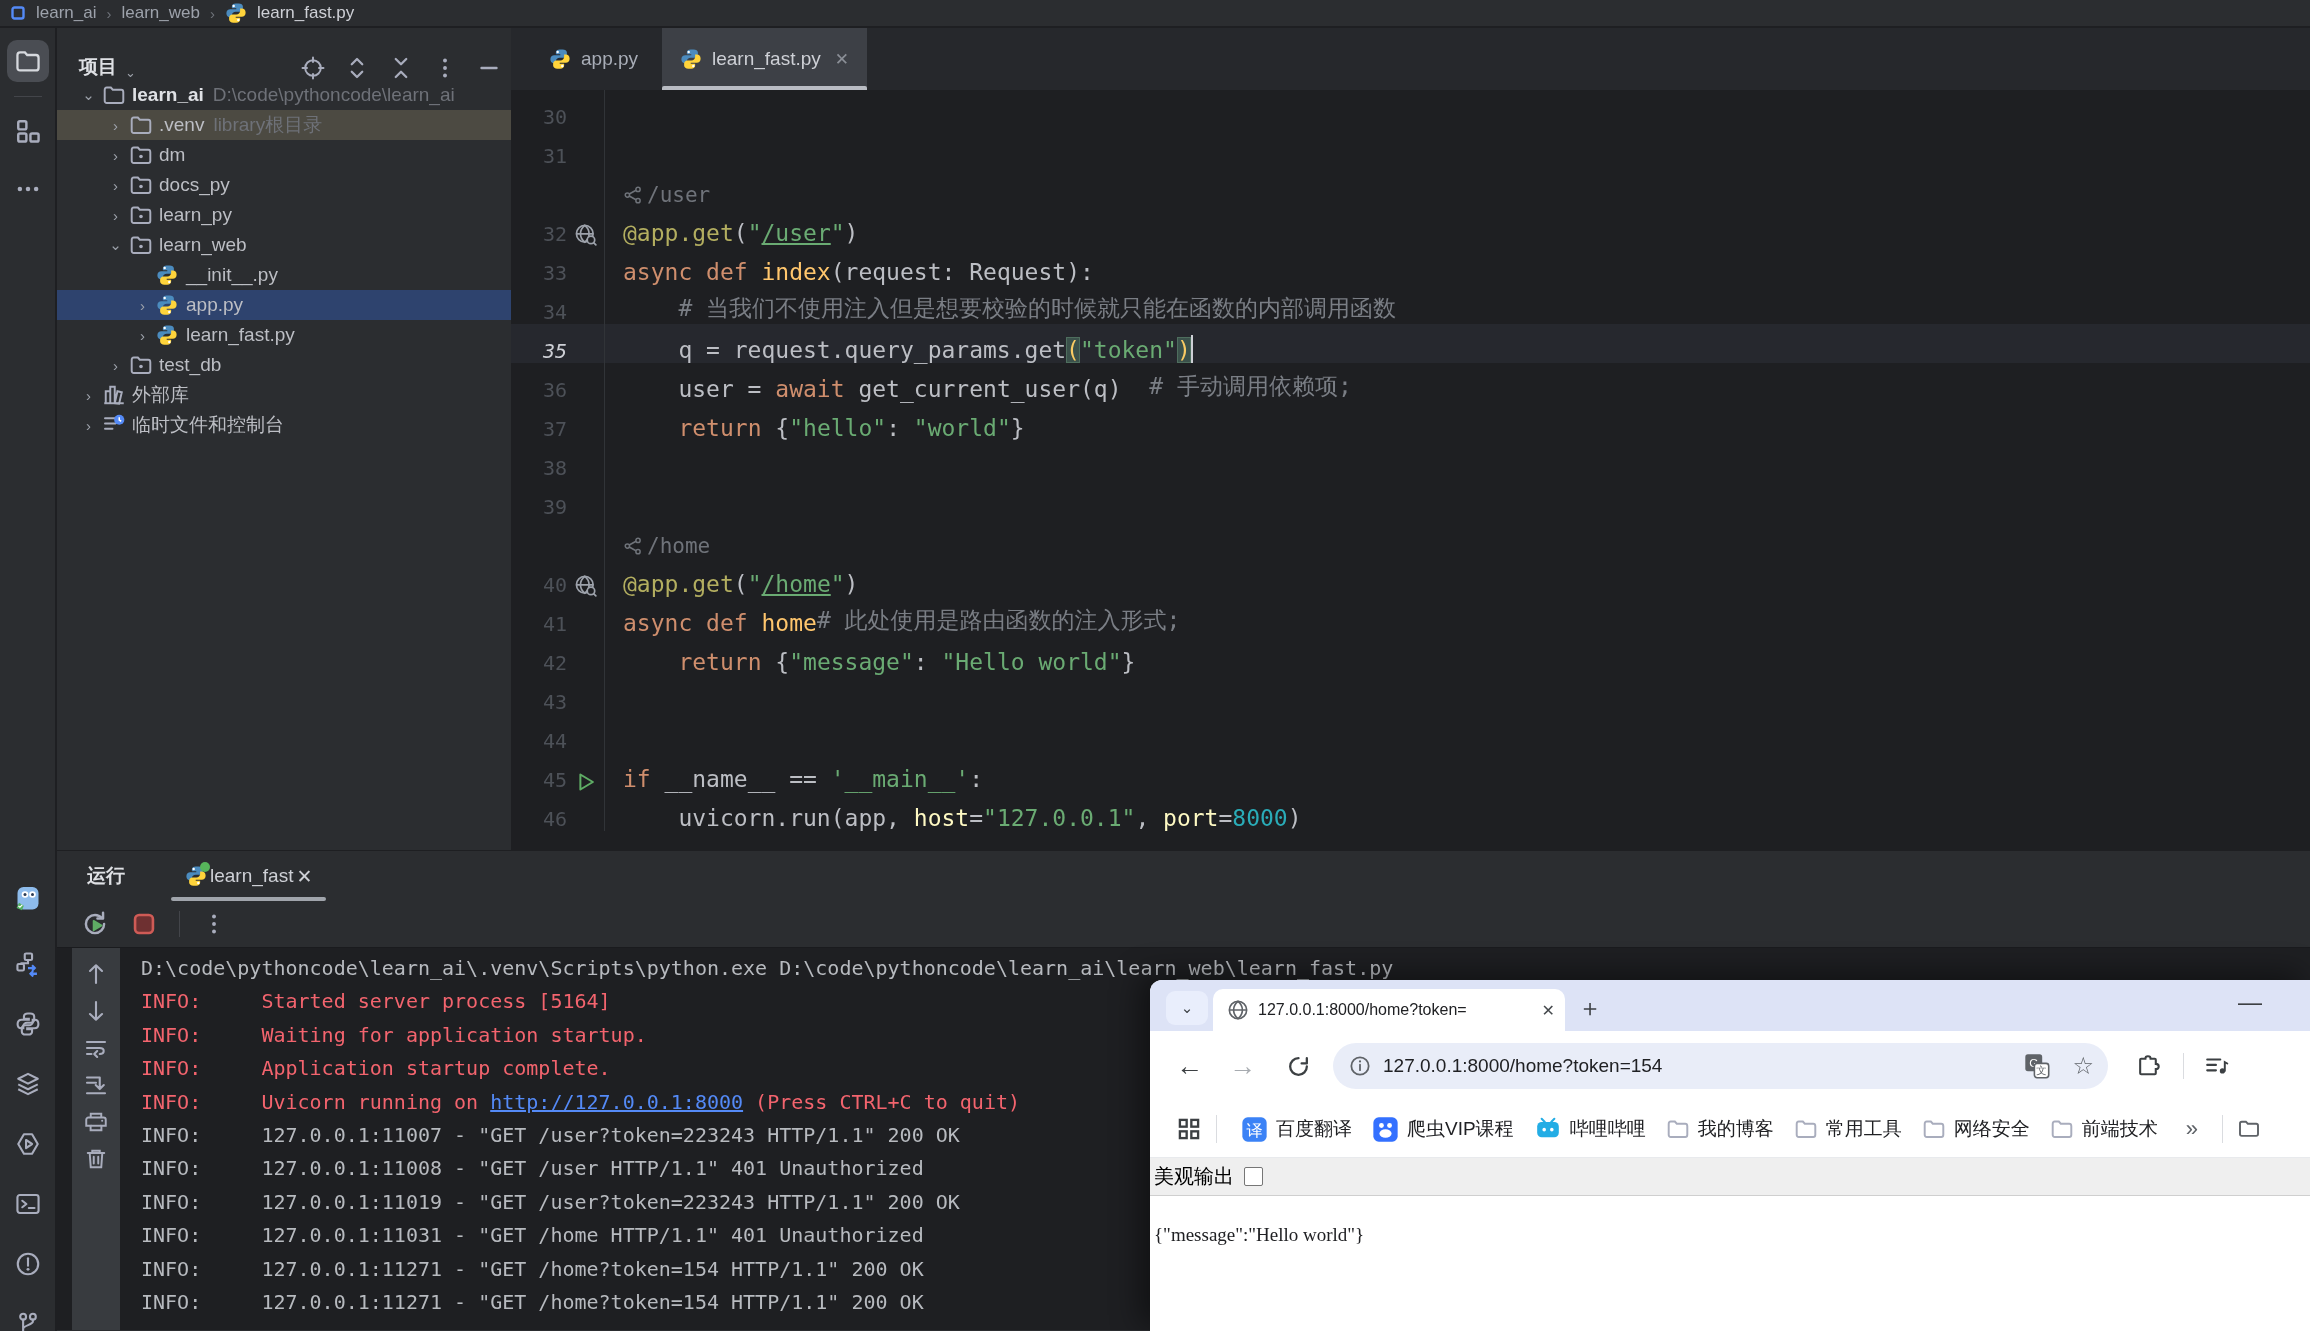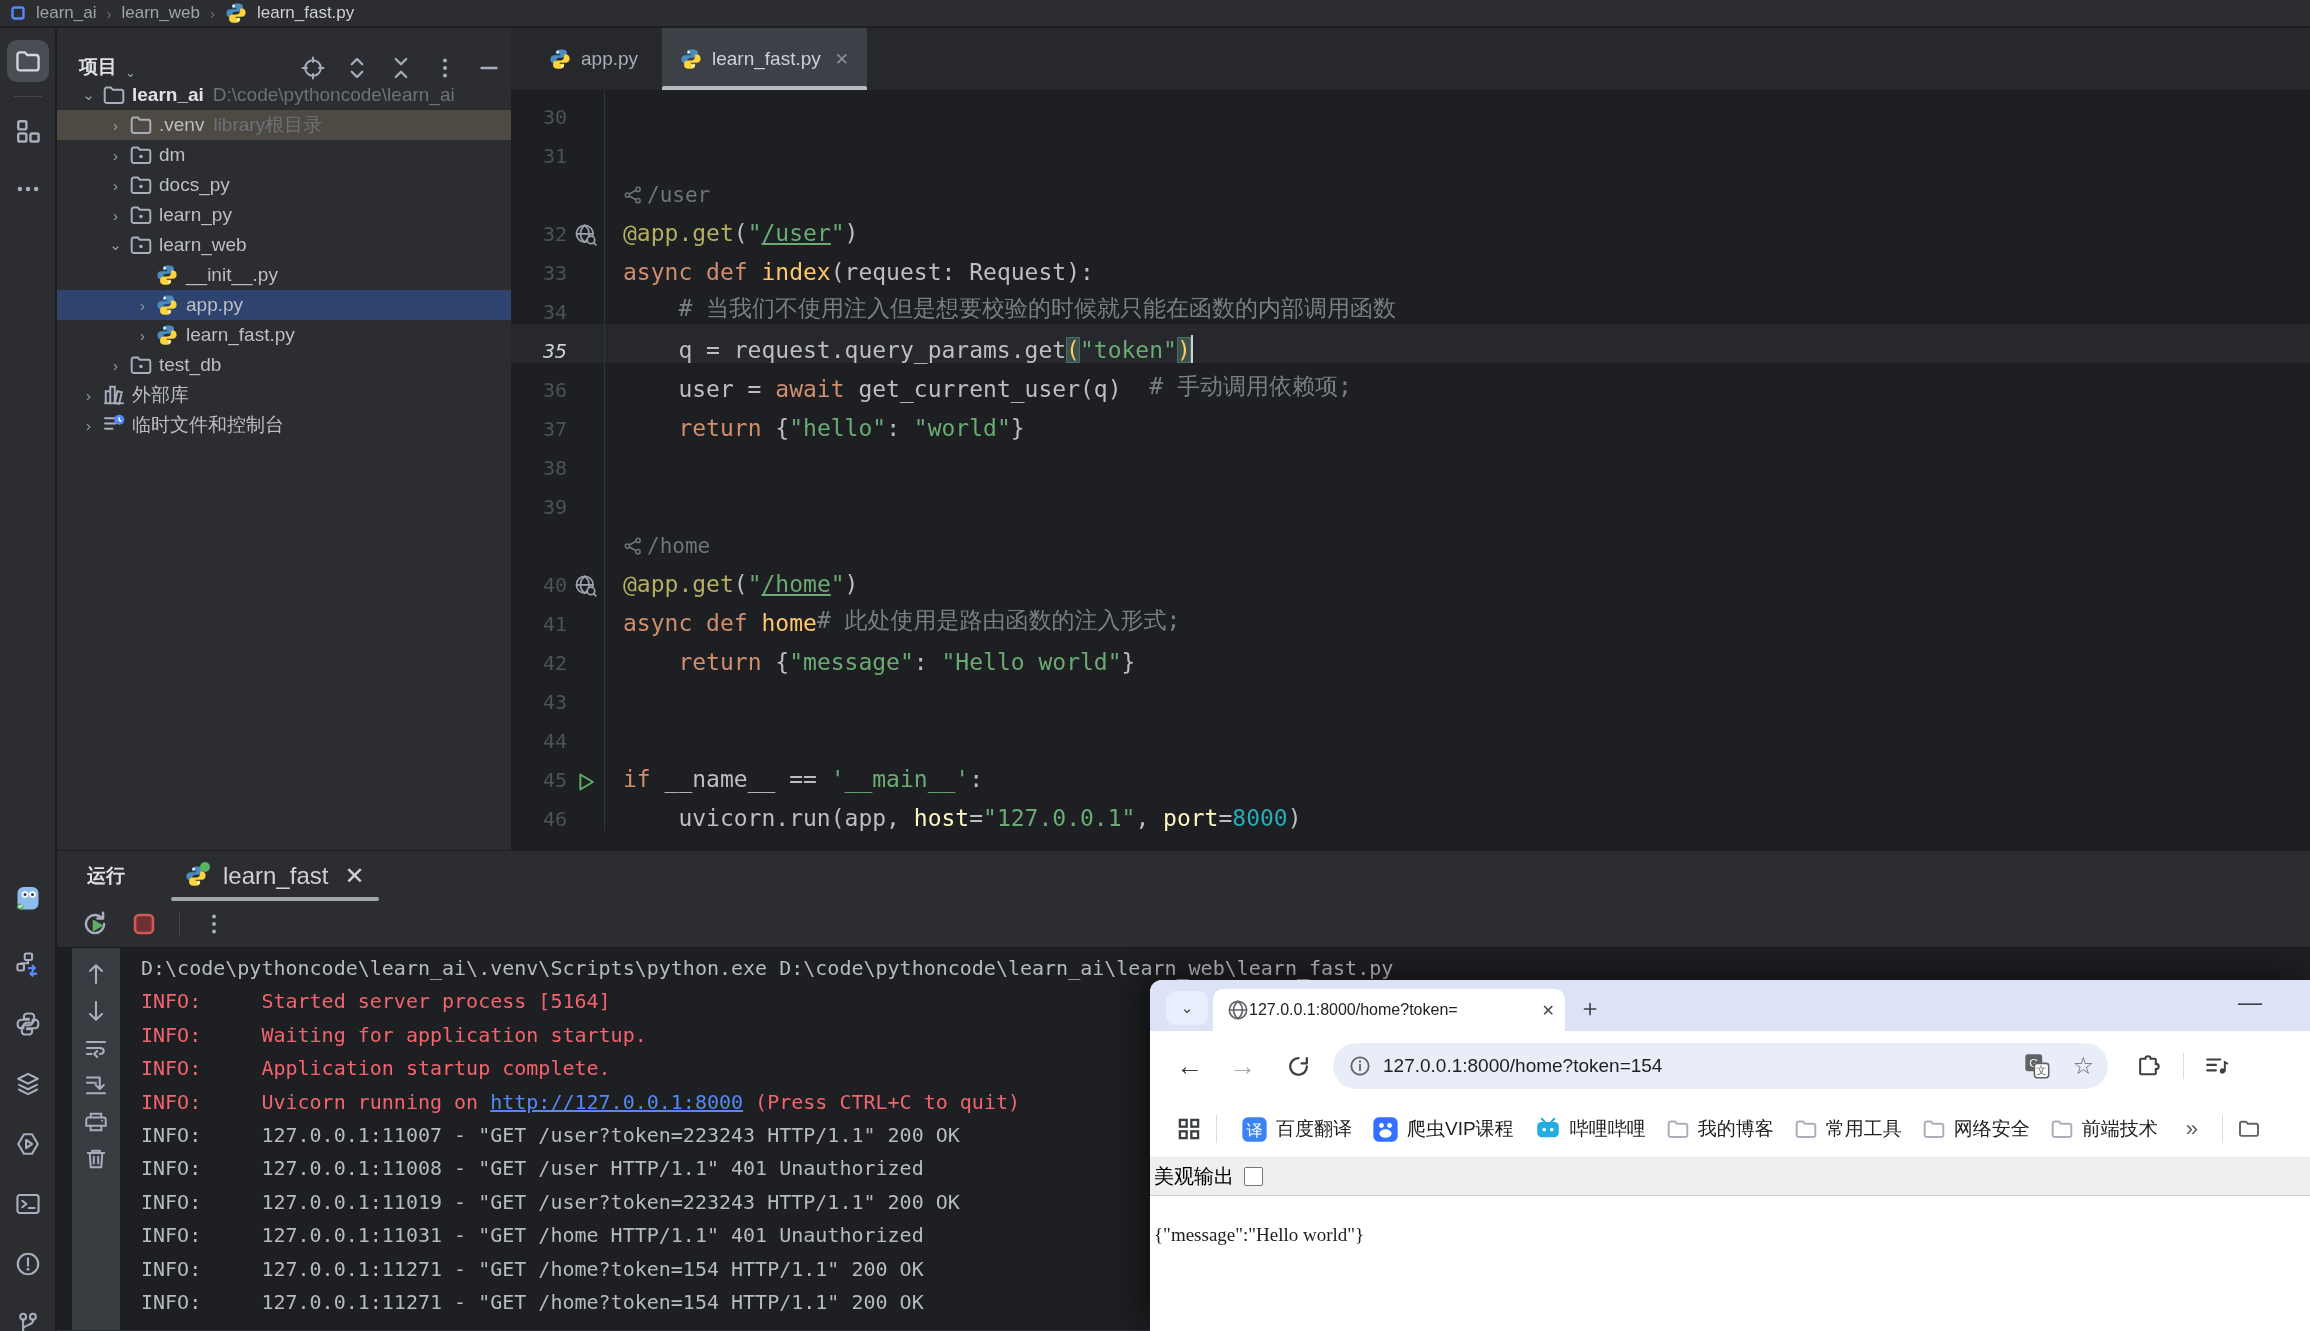"learn_fast" #run-tab { font-size: 24px -> 19px; gap: 16px -> 3px }
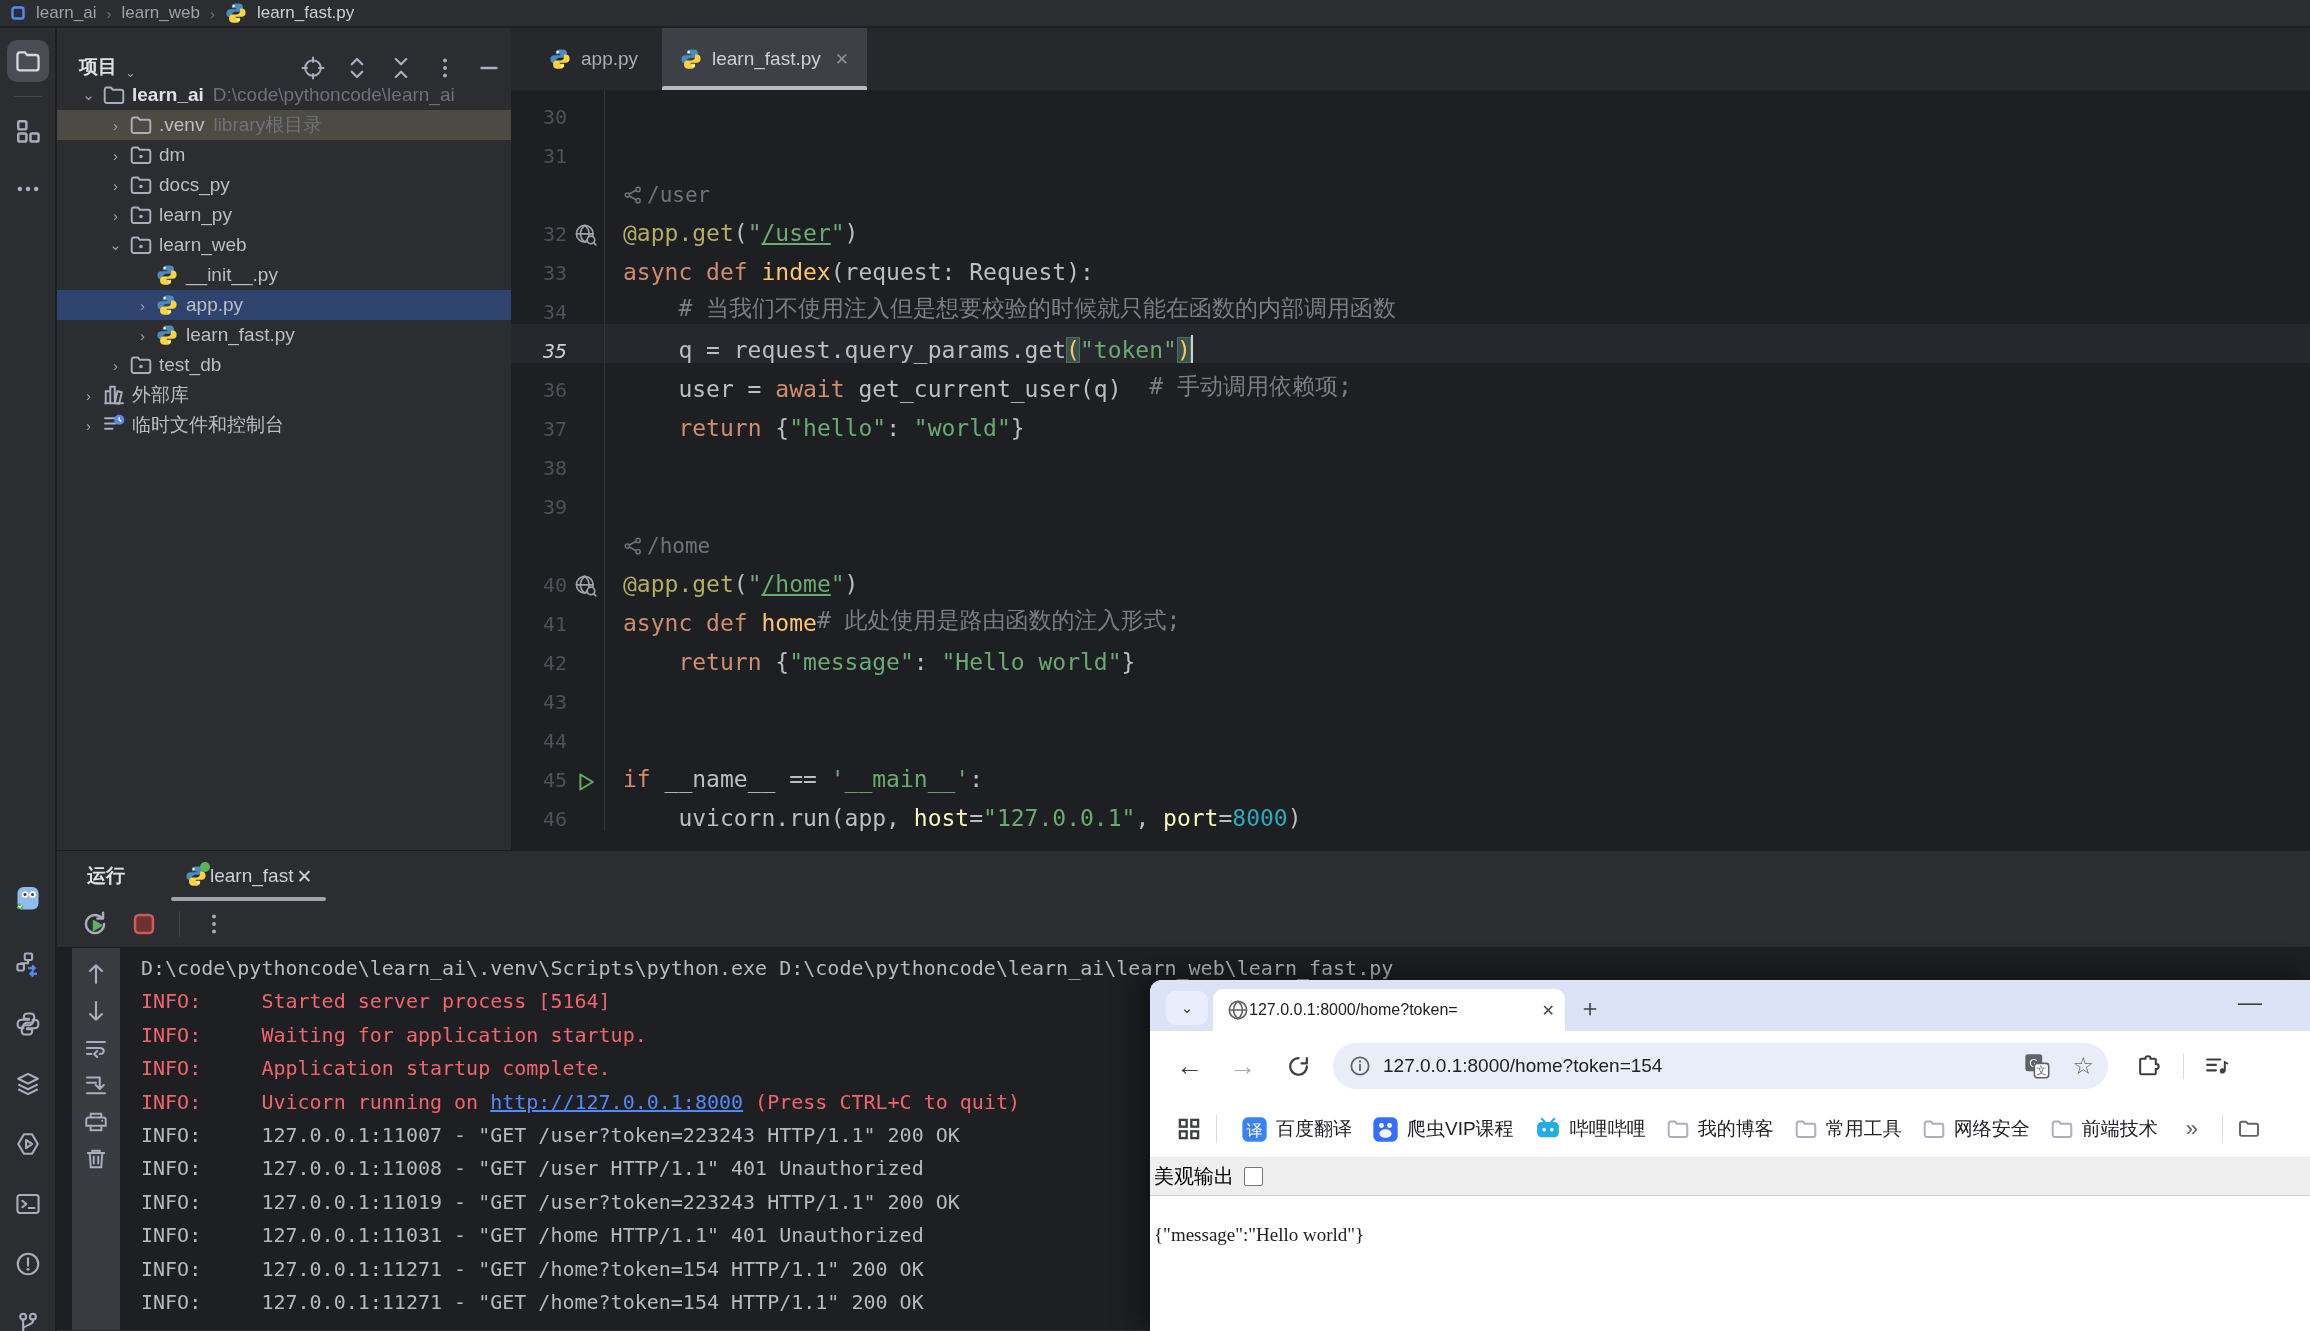"127.0.0.1:8000/home?token=" #btab { gap: none -> 9px }
